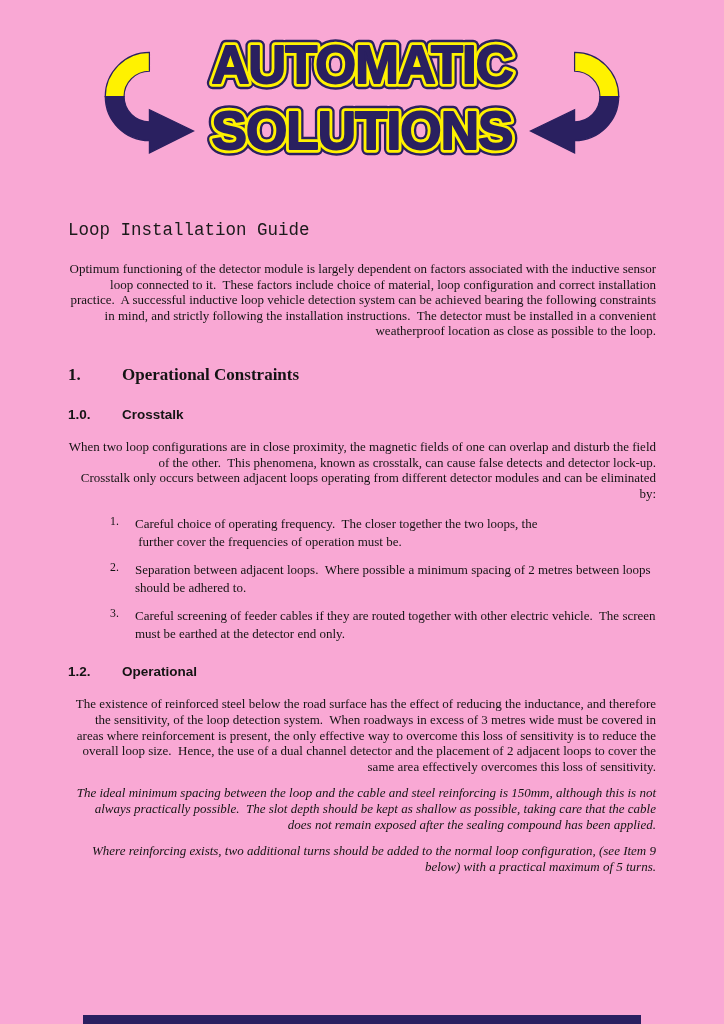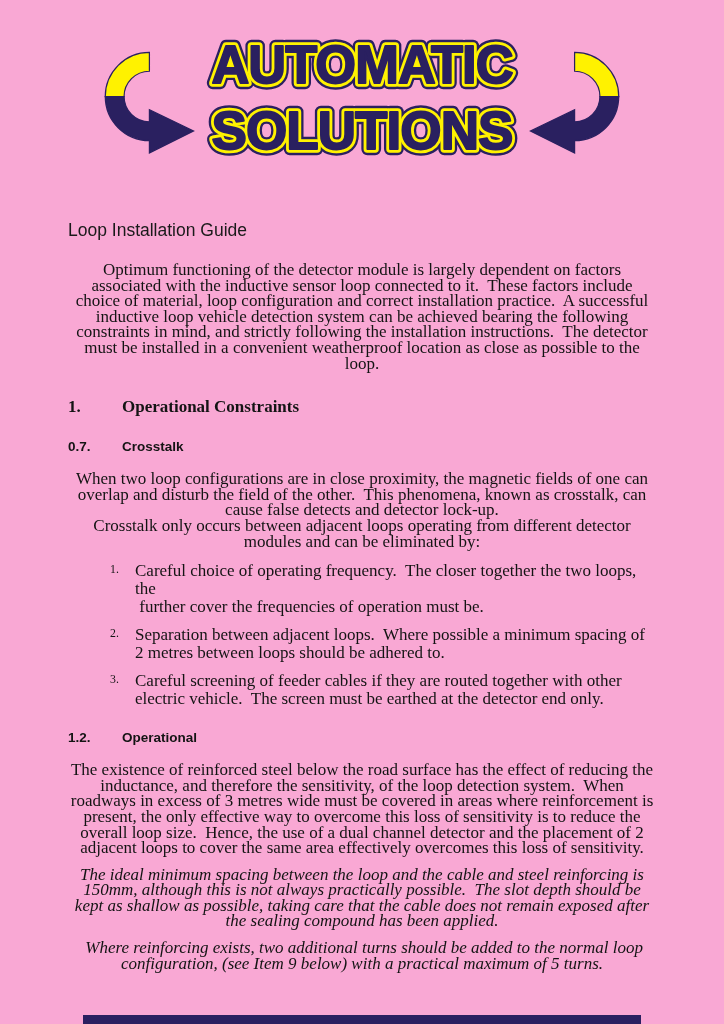"Loop Installation Guide" .doc-title { font-family: Liberation Sans, sans-serif -> Liberation Mono, monospace }
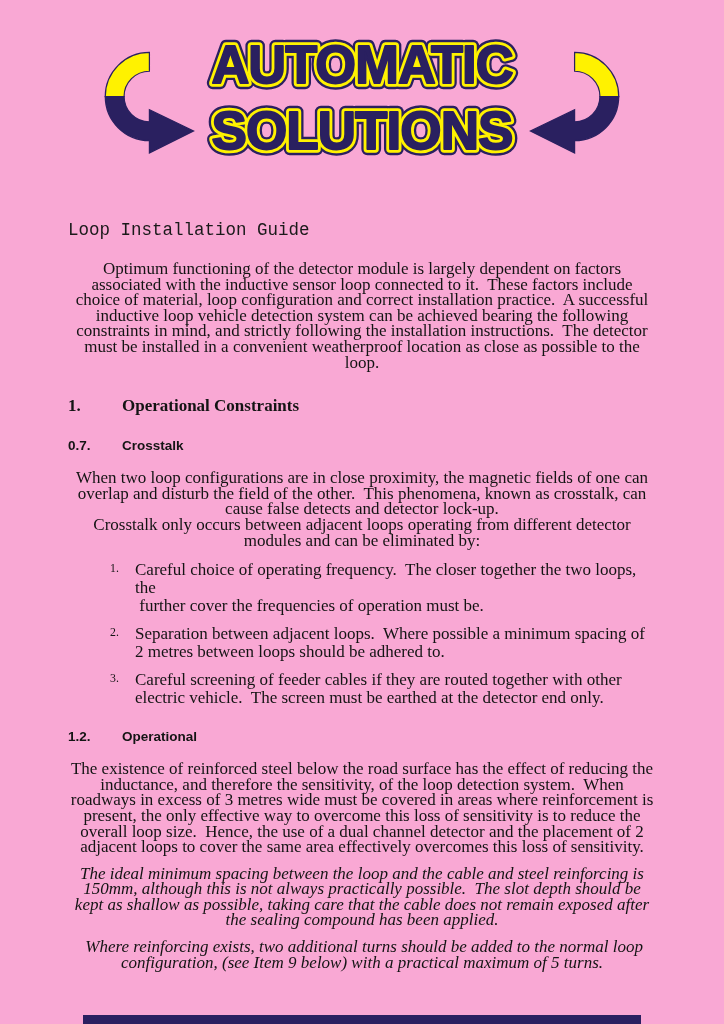"Optimum functioning of the detector" .body-text { font-size: 17px -> 13px; text-align: center -> right }
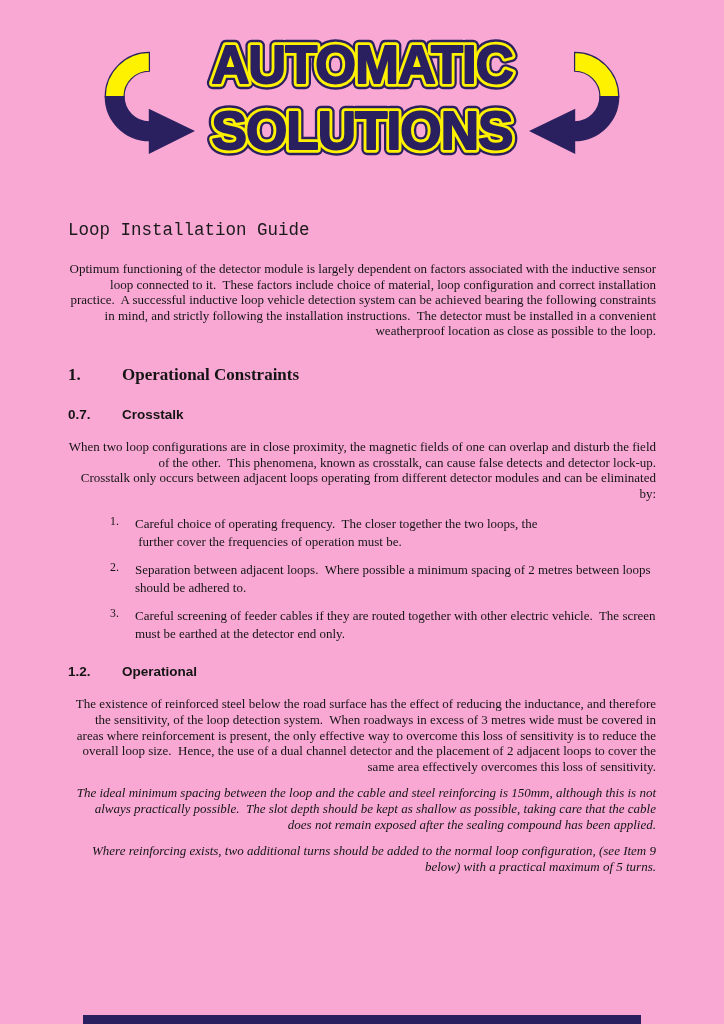"0.7." span.num { text: 0.7 -> 1.0 }
